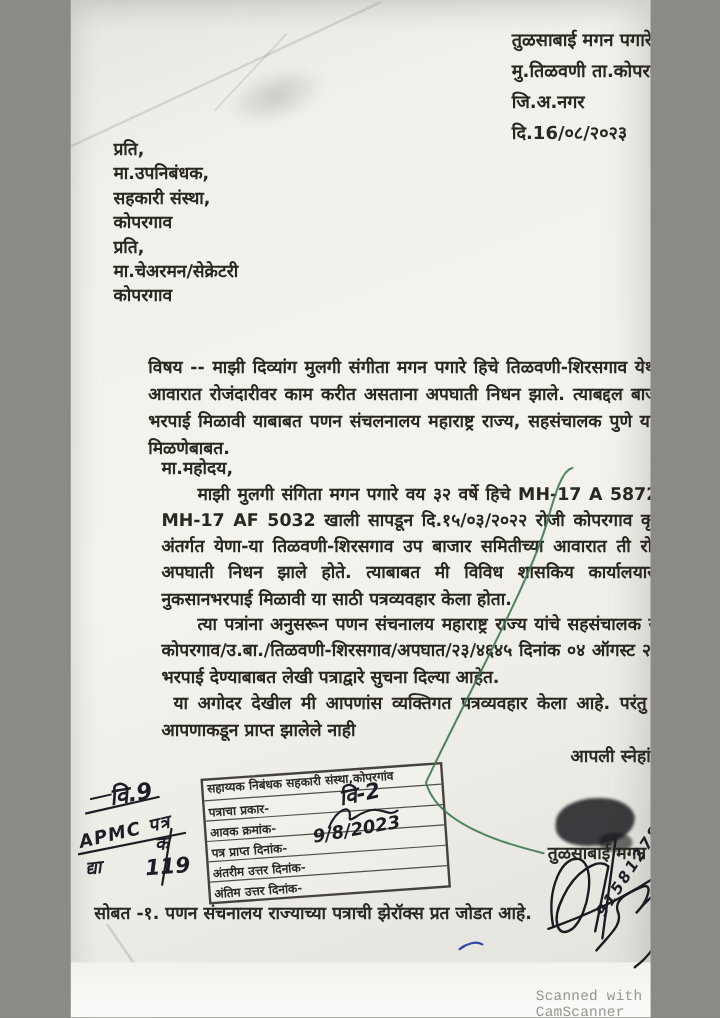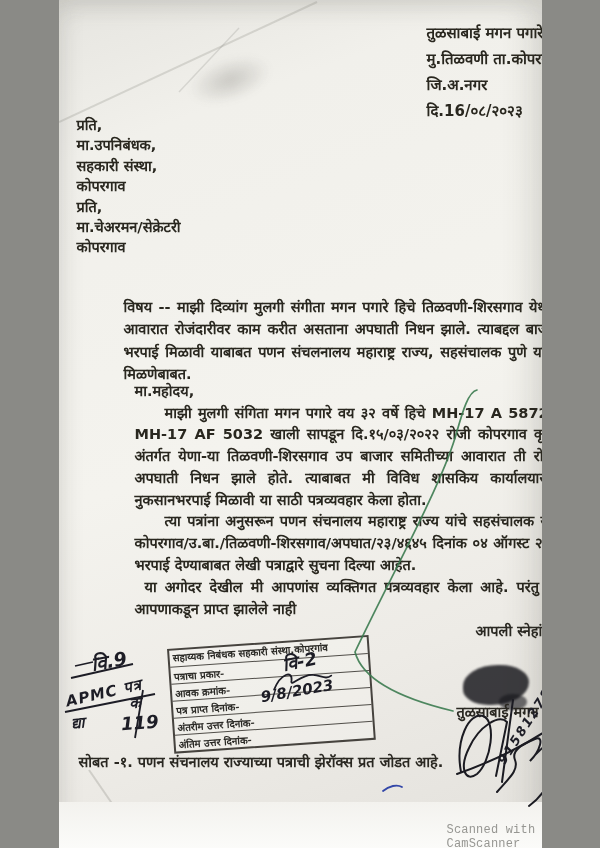"प्रति," div.abs { left: 18px -> 36px }
